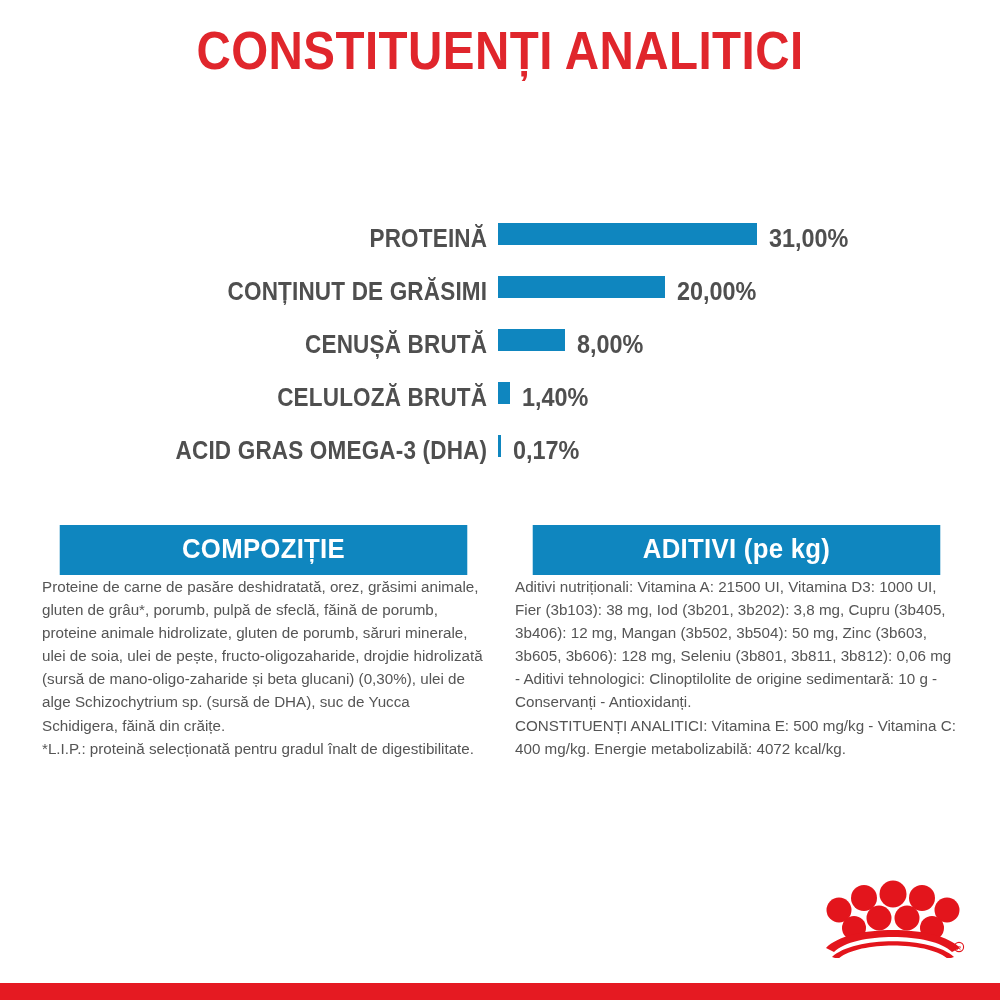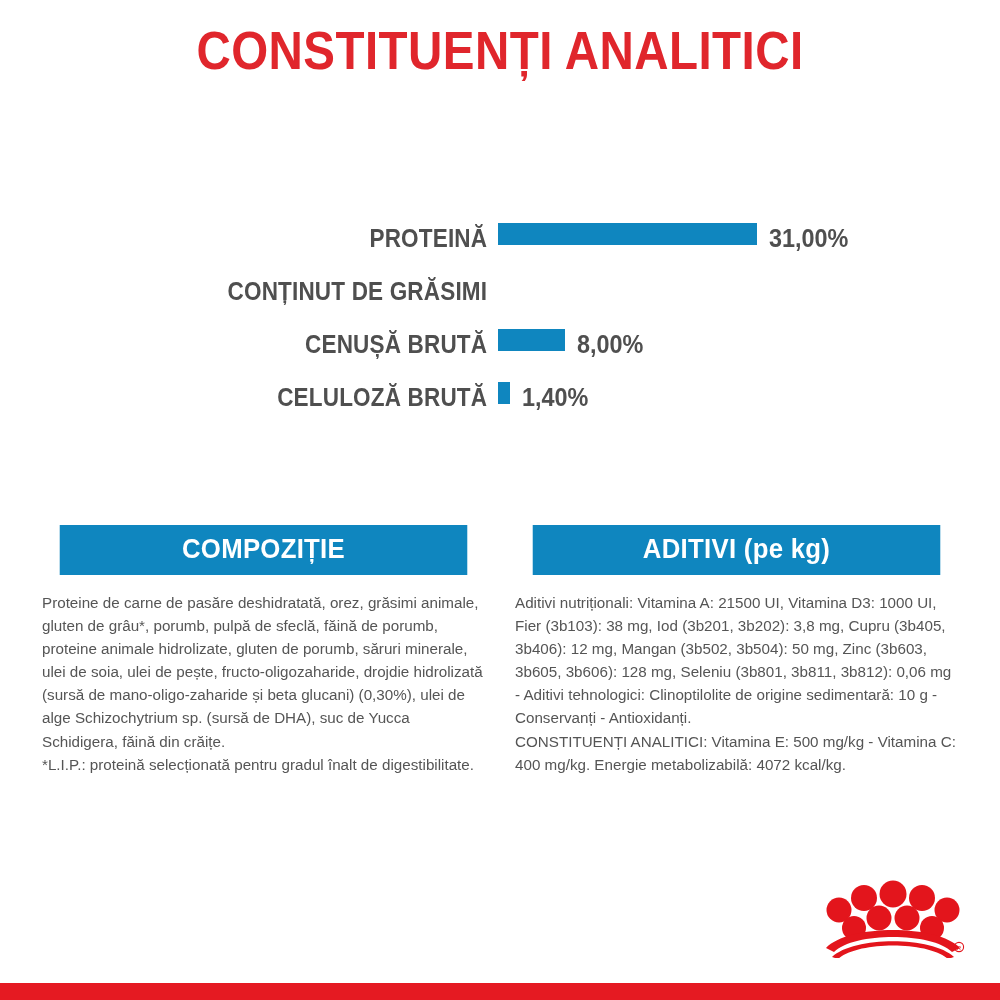"20,00%" div.chart-bar-wrap { html: none -> <div> <div></div> <div>20,00%</div> </div> }
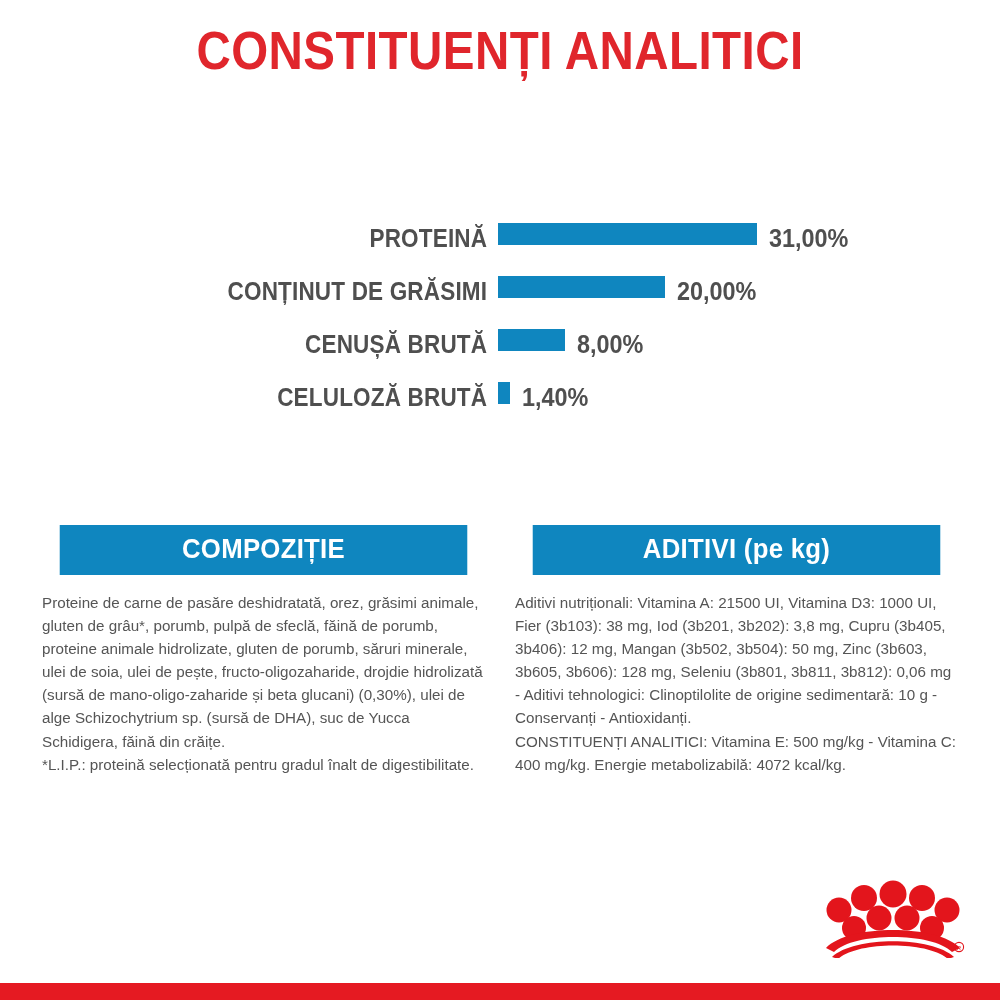"ACID GRAS OMEGA-3 (DHA)" div.chart-row { html: none -> <div> <div>ACID GRAS OMEGA-3 (DHA)</div> <div> <div></div> <div>0,17%</div> </div> </div> }
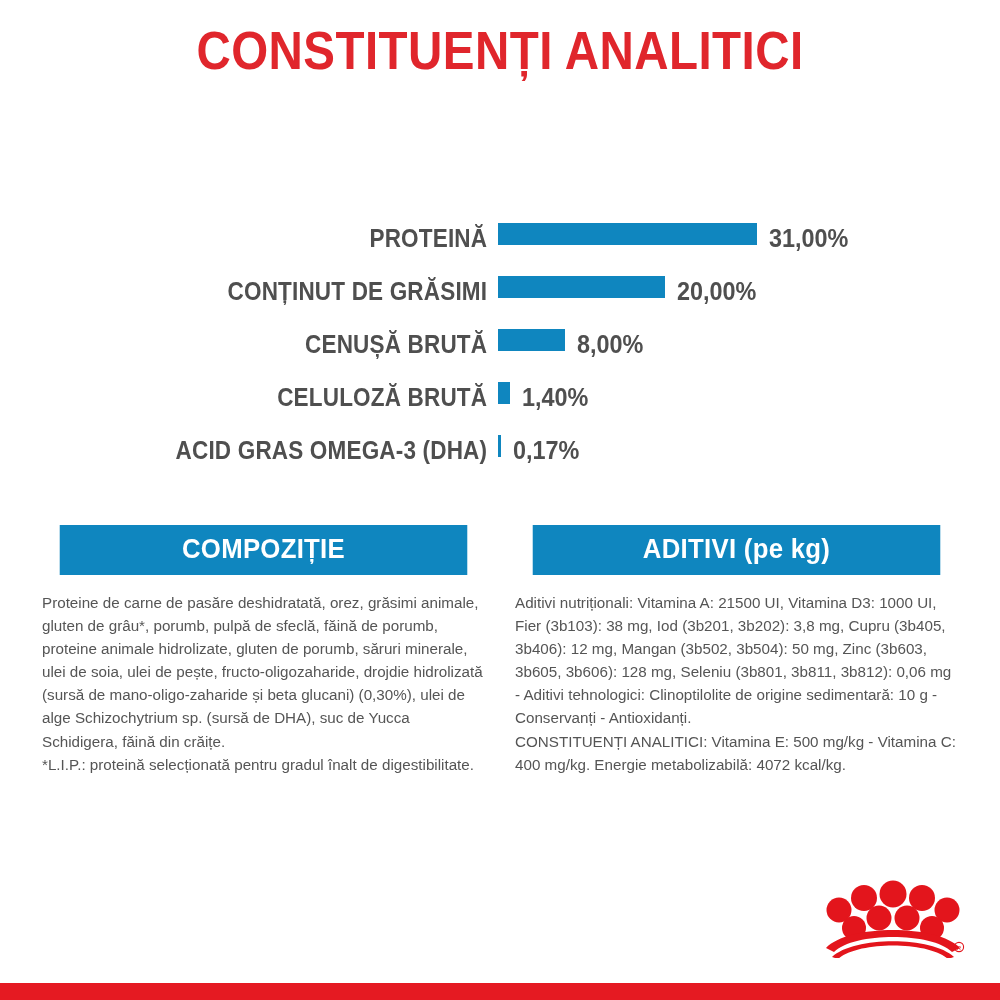"Proteine de carne de pasăre" .panel-body { margin-top: 16px -> 0 }
